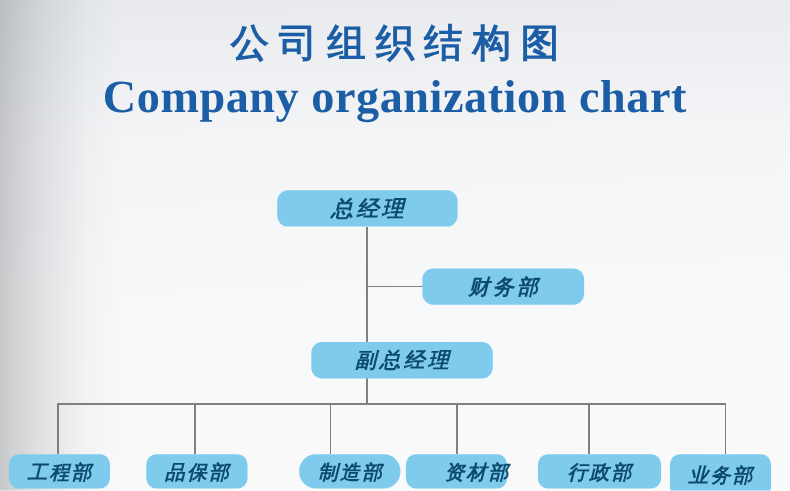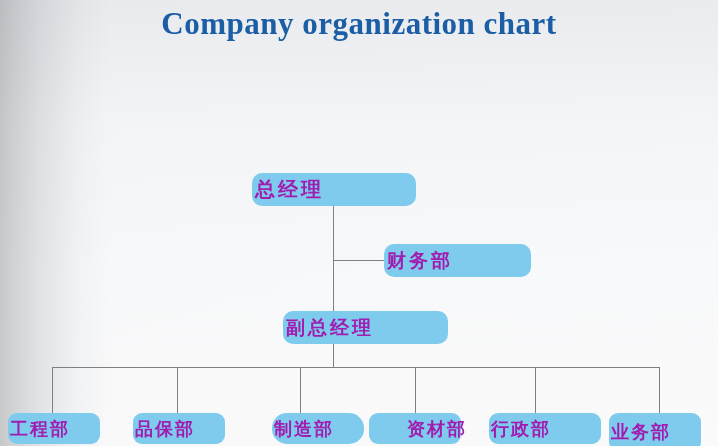"公司组织结构图" h1 { html: none -> <h1>公司组织结构图</h1> }
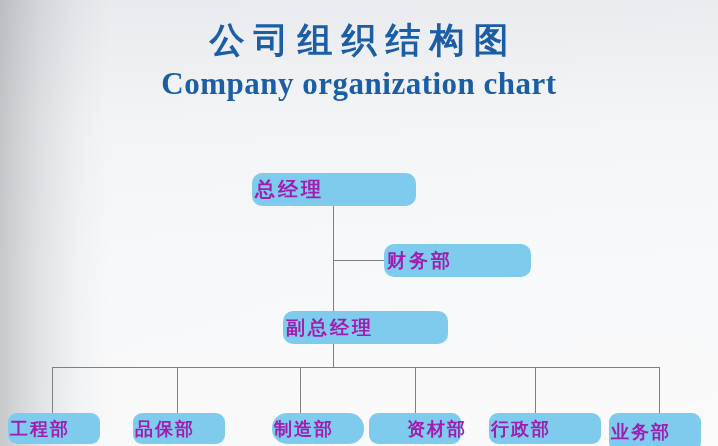"Company organization chart" #title-en { font-size: 31px -> 42px }
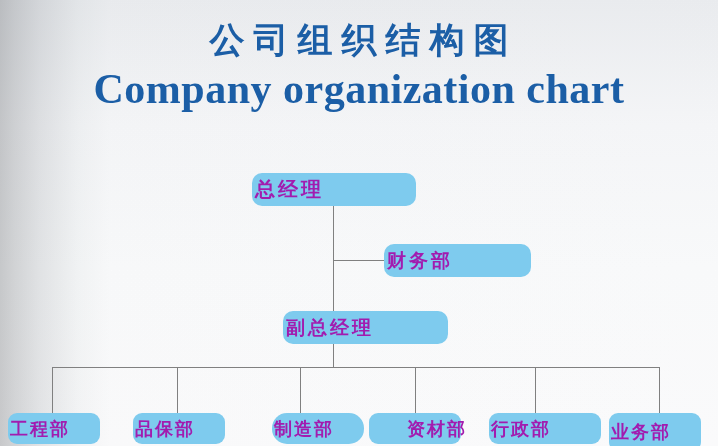"总经理" .node { color: #a21caf -> #0c4a6e; font-style: none -> italic; justify-content: flex-start -> center }
